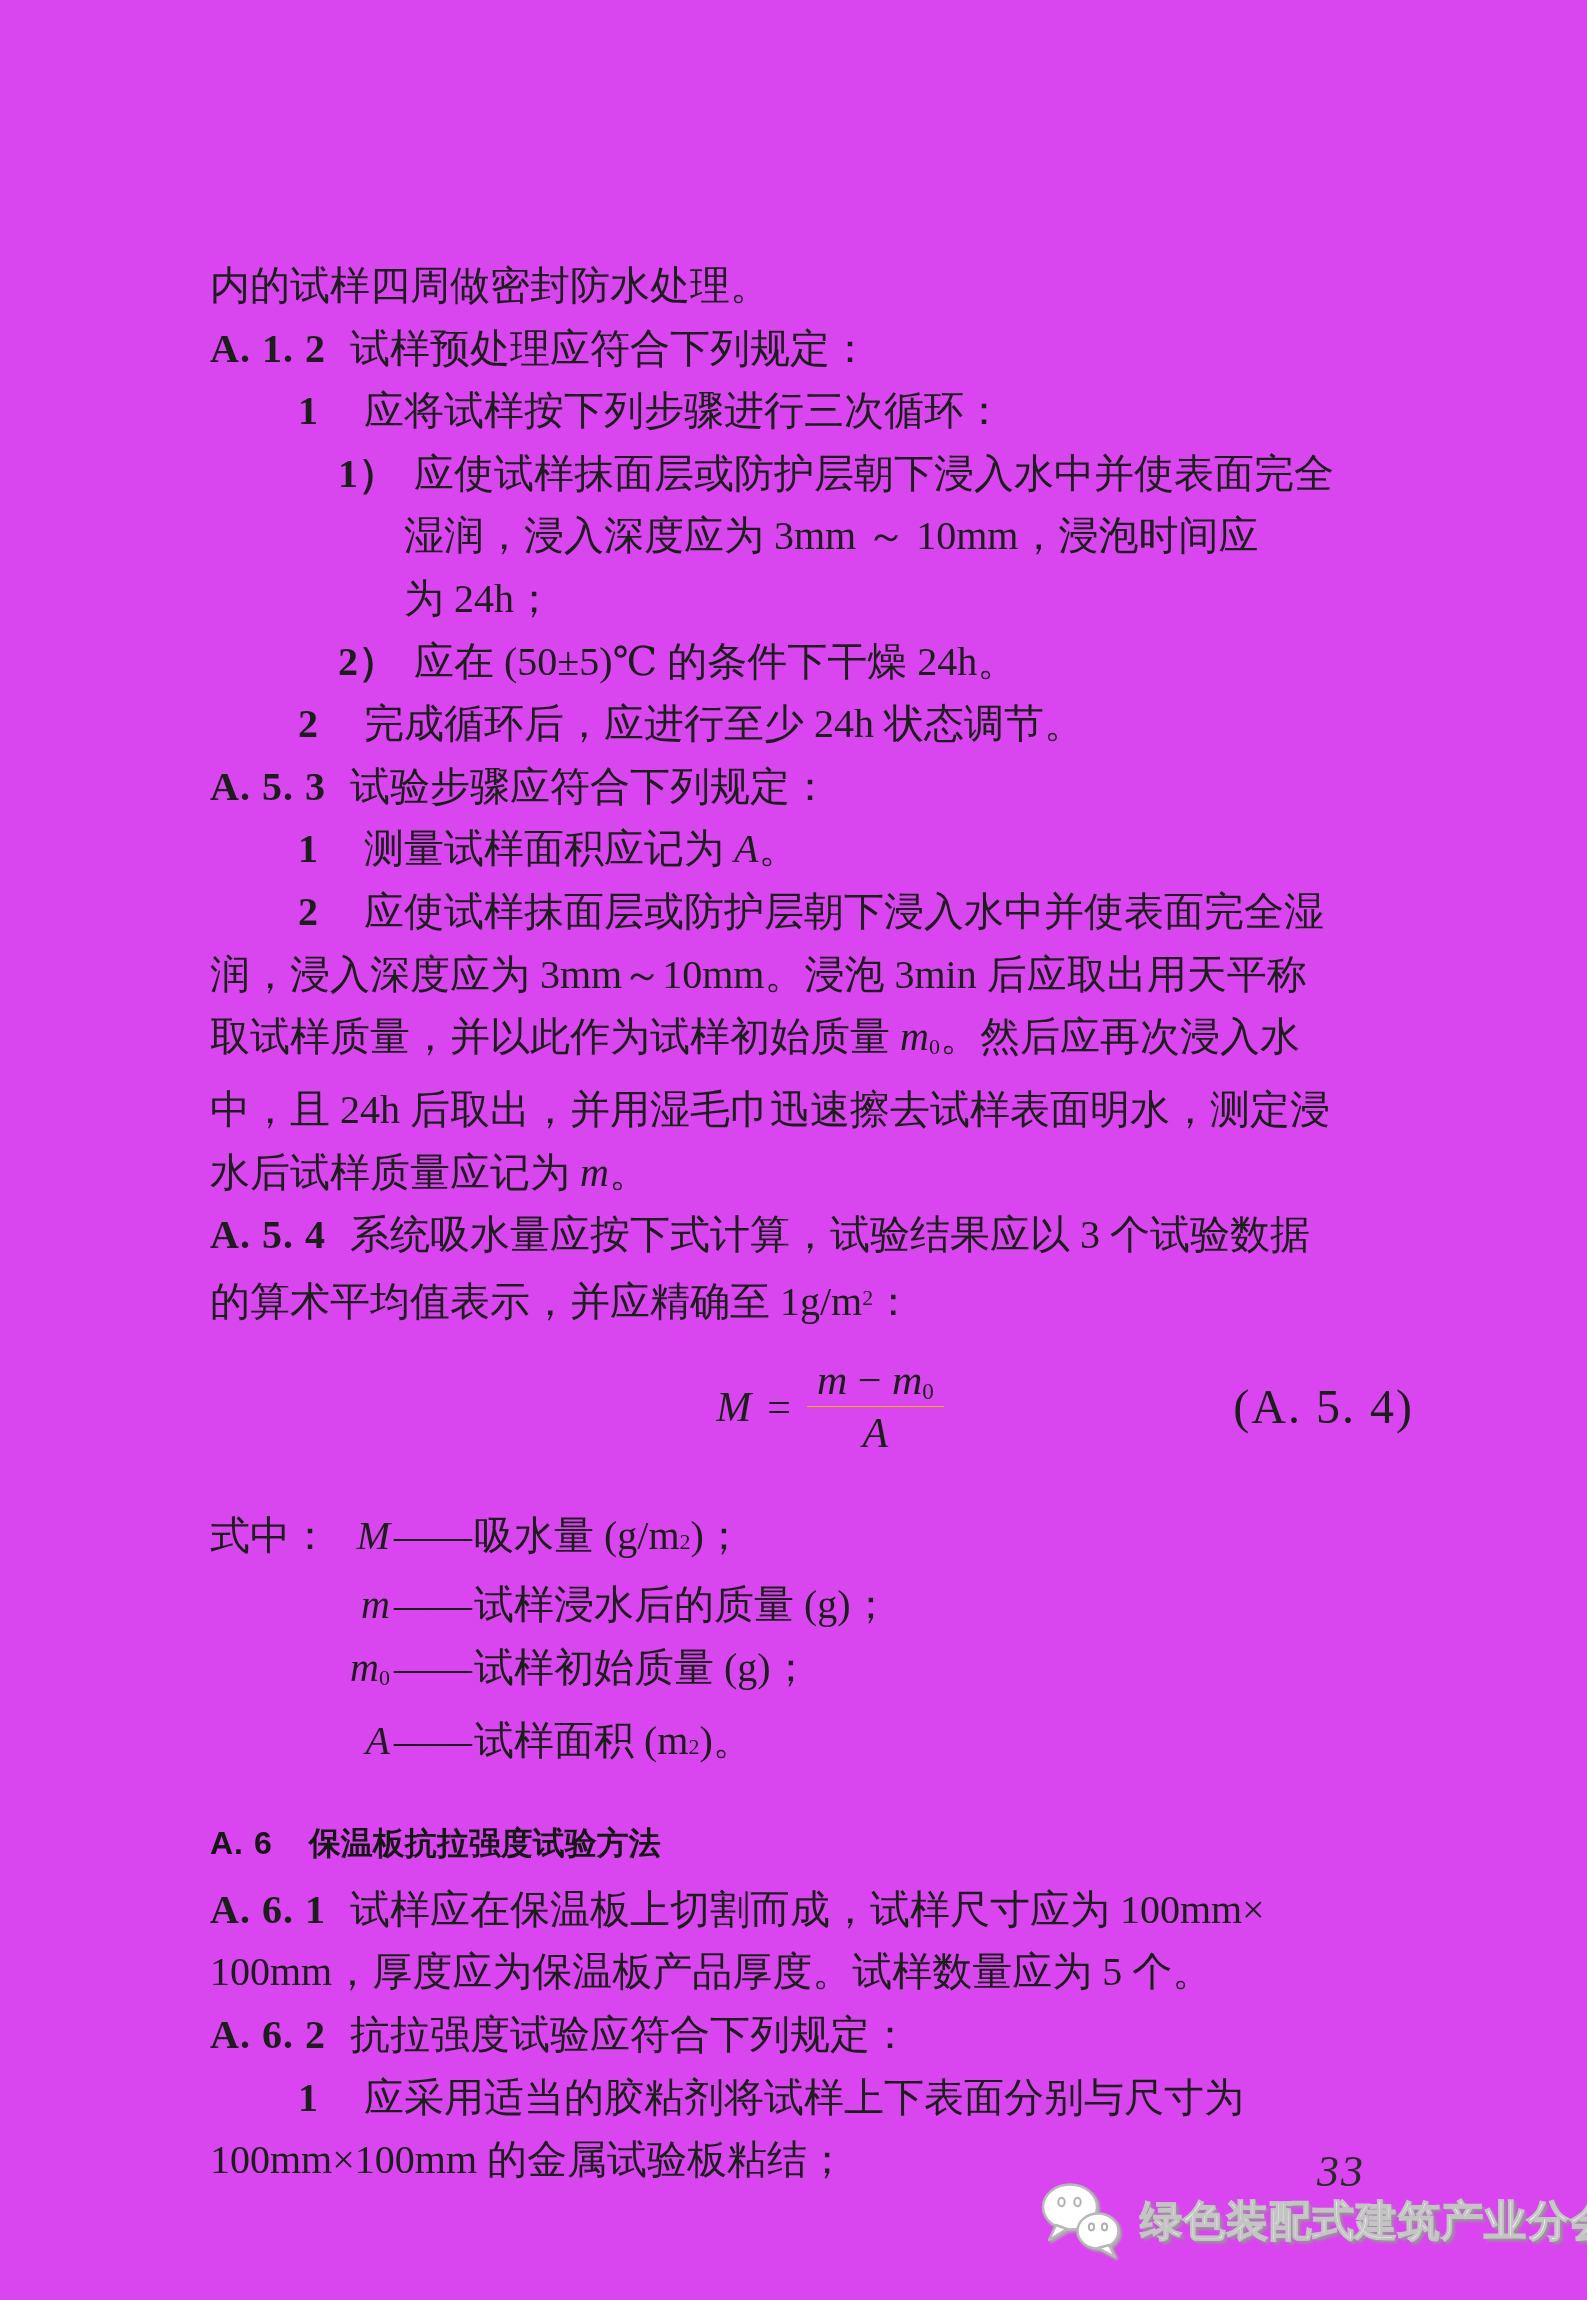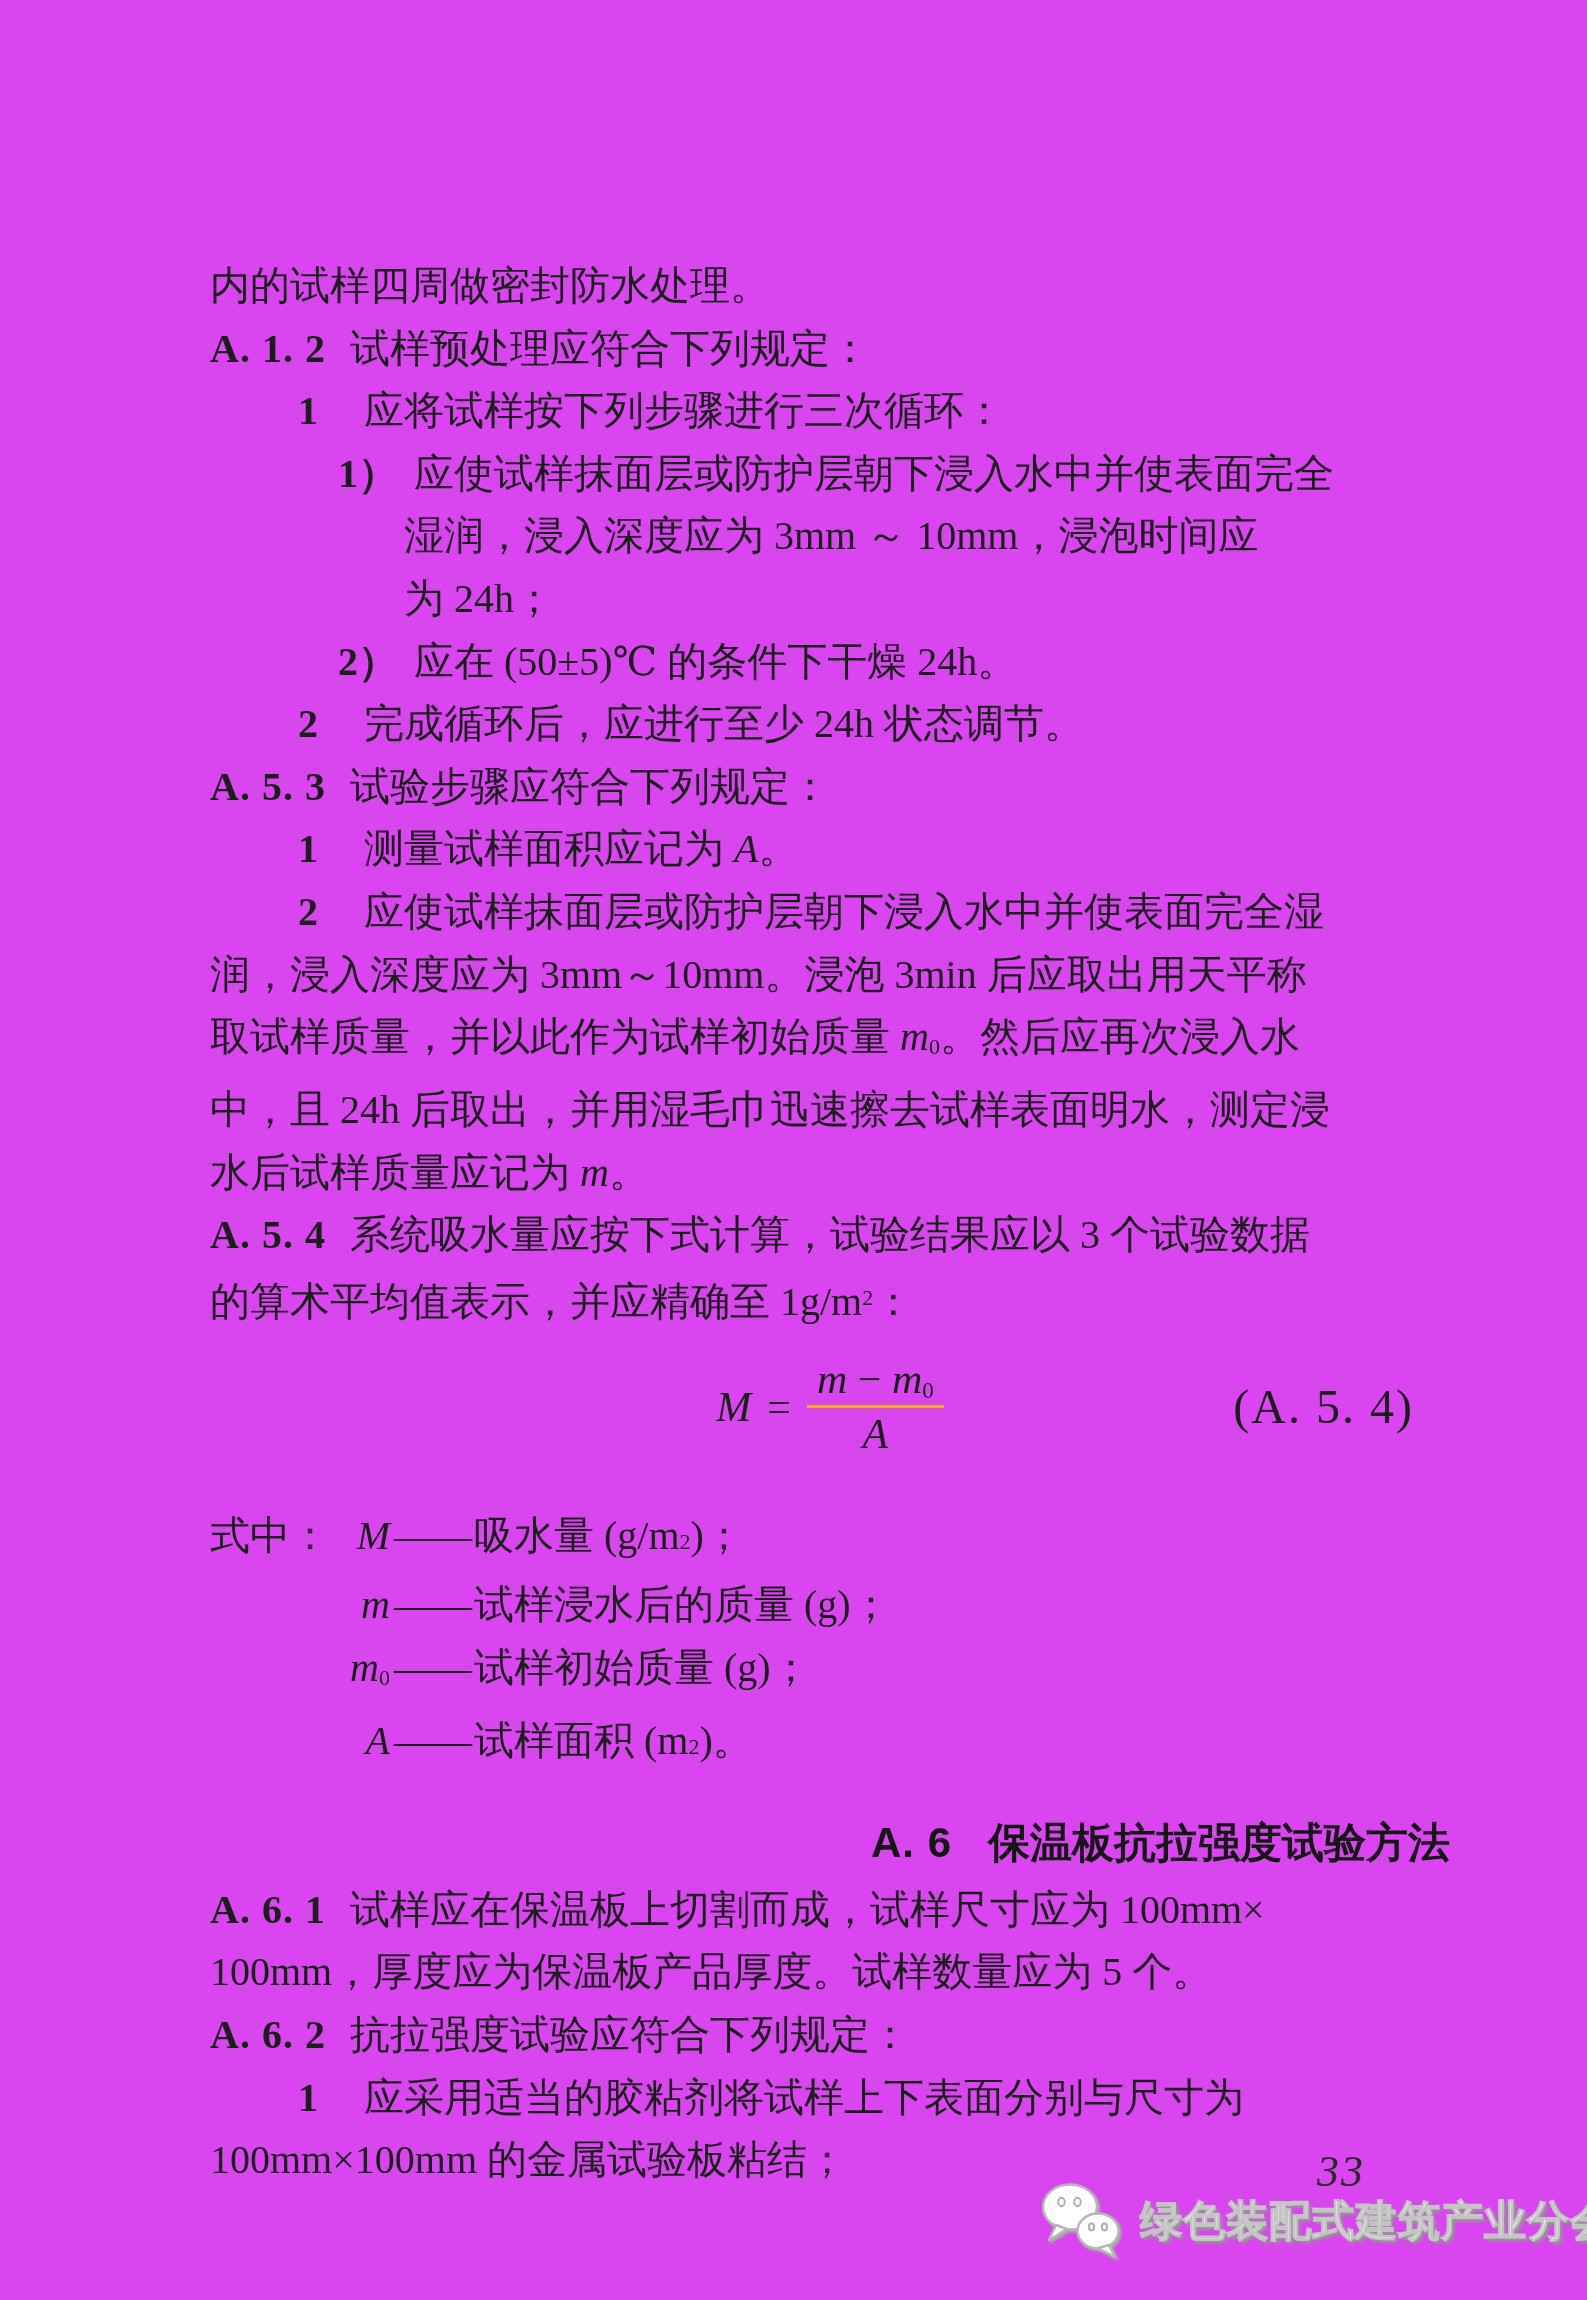"m − m0" .fnum { border-bottom: 3px solid #eab308 -> 1px solid #eab308 }
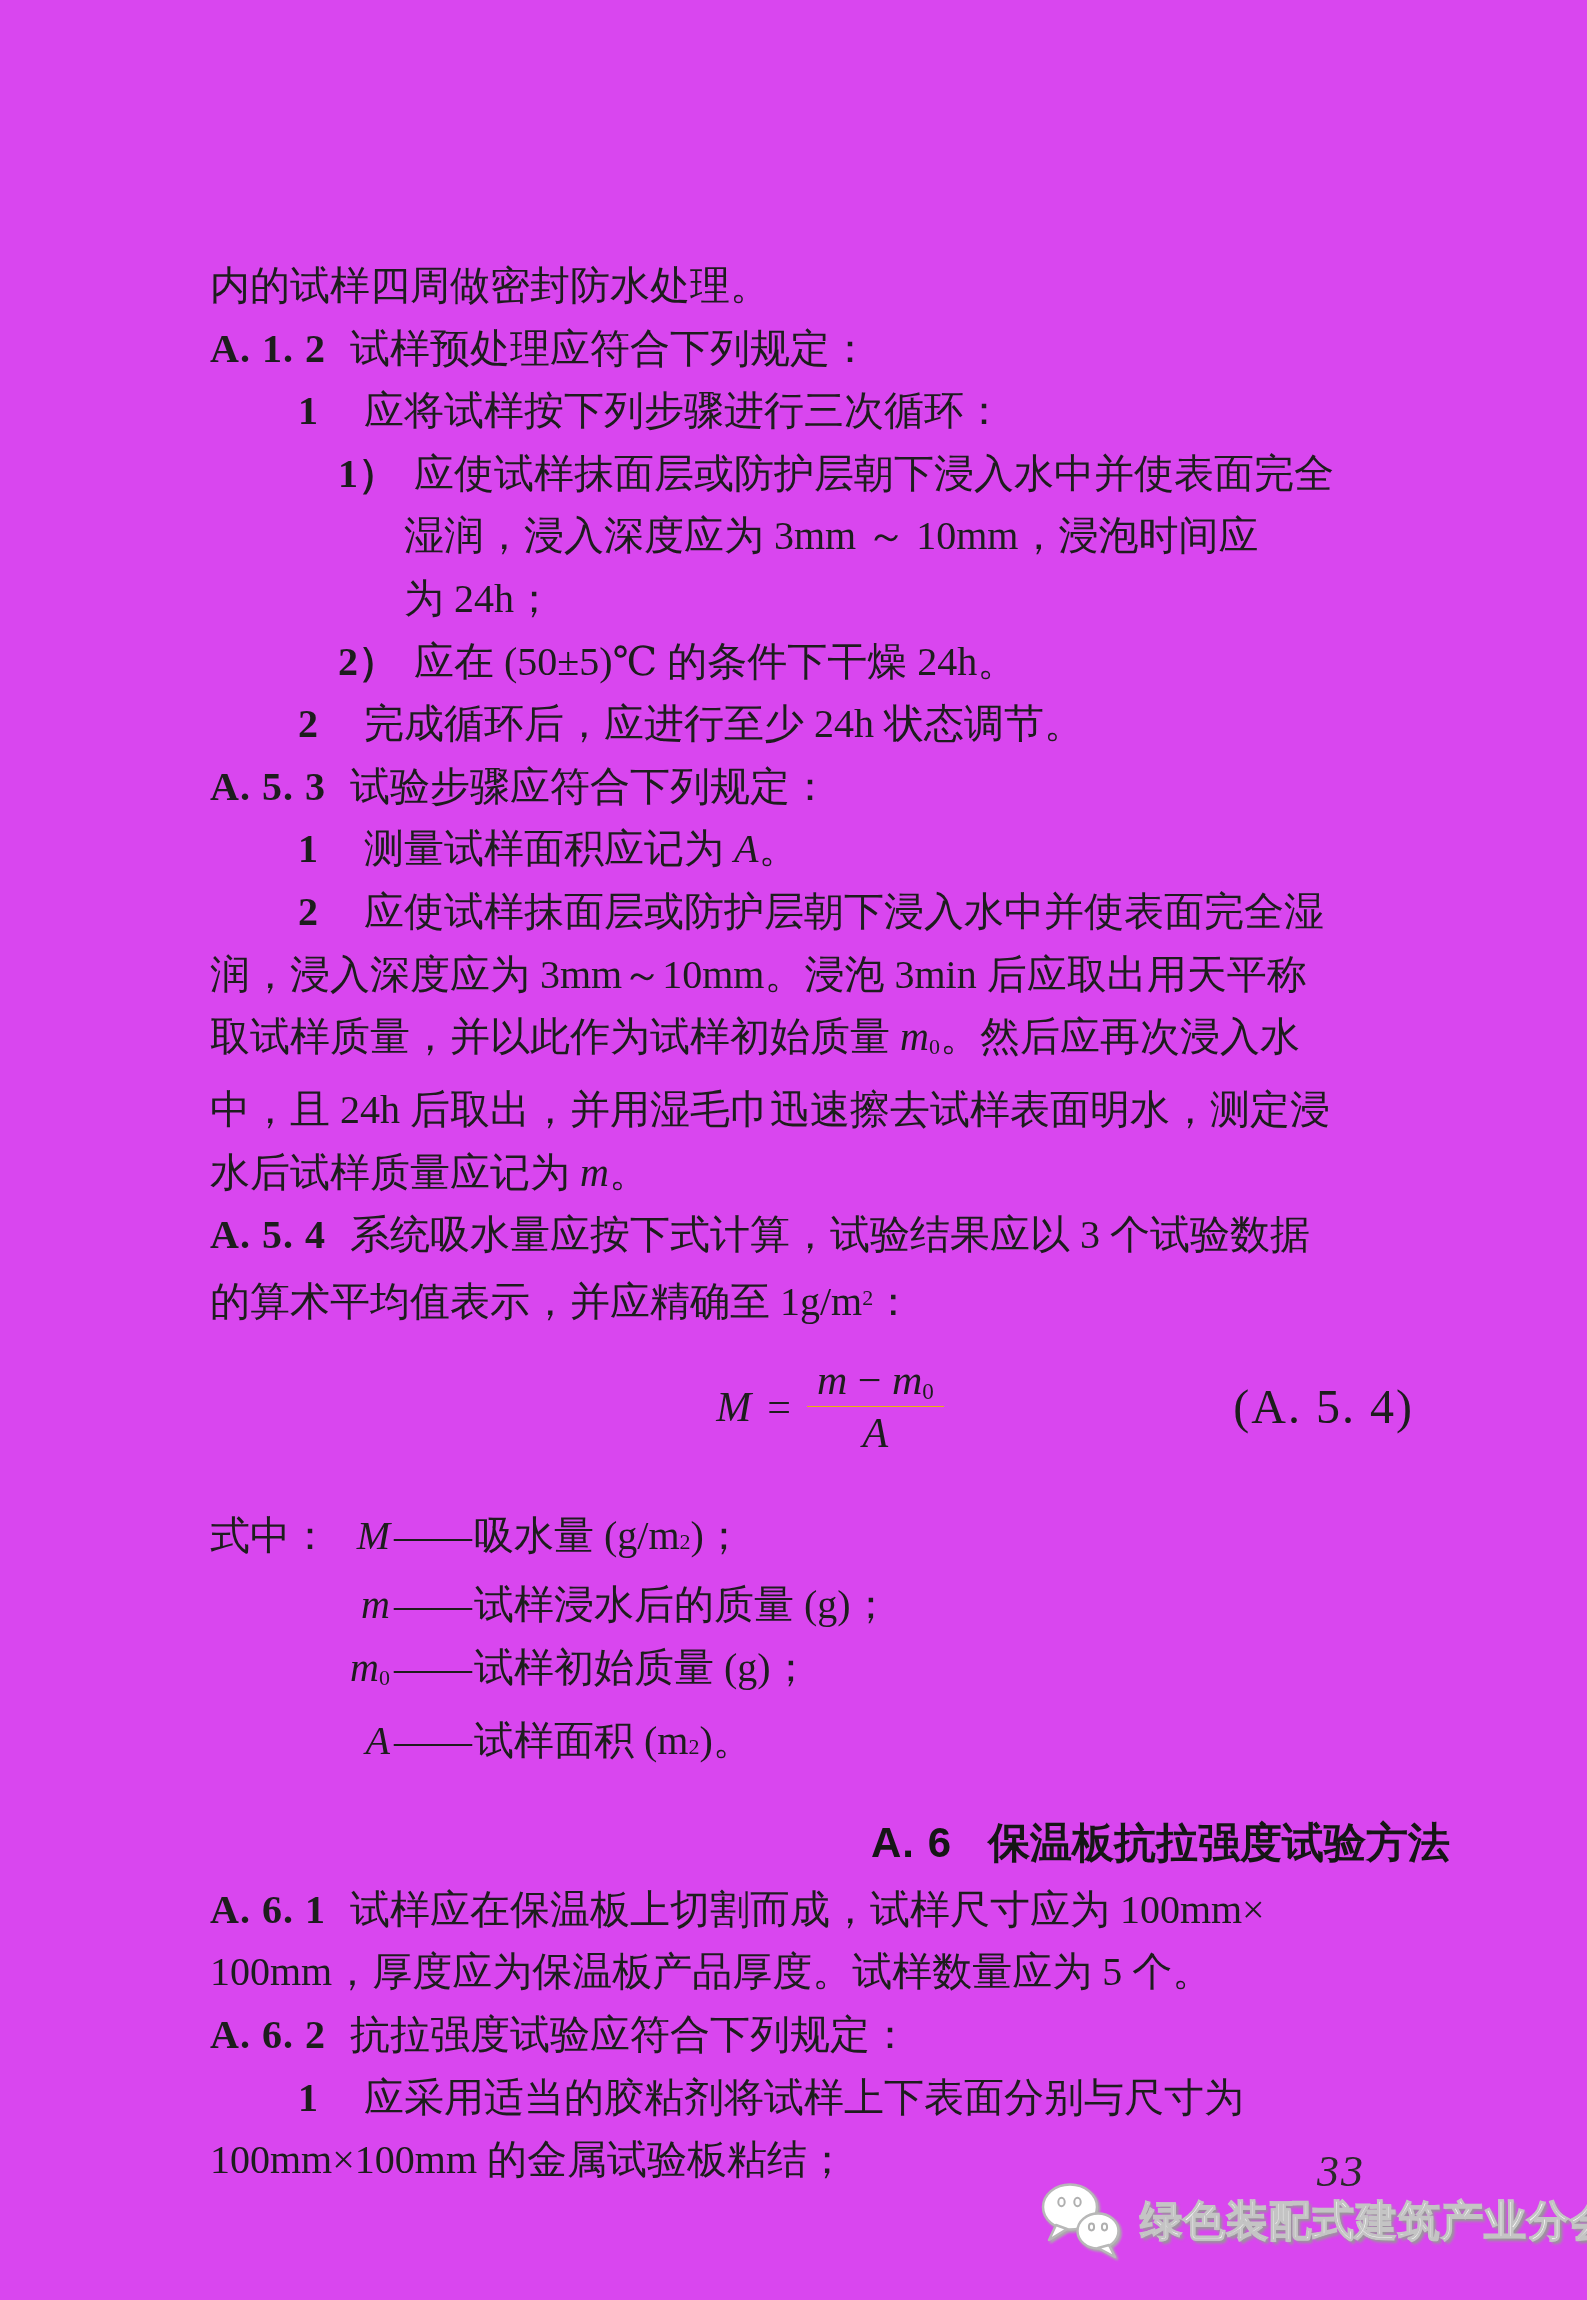"A. 6 保温板抗拉强度试验方法" .sec { font-size: 42px -> 32px; text-align: right -> left }
